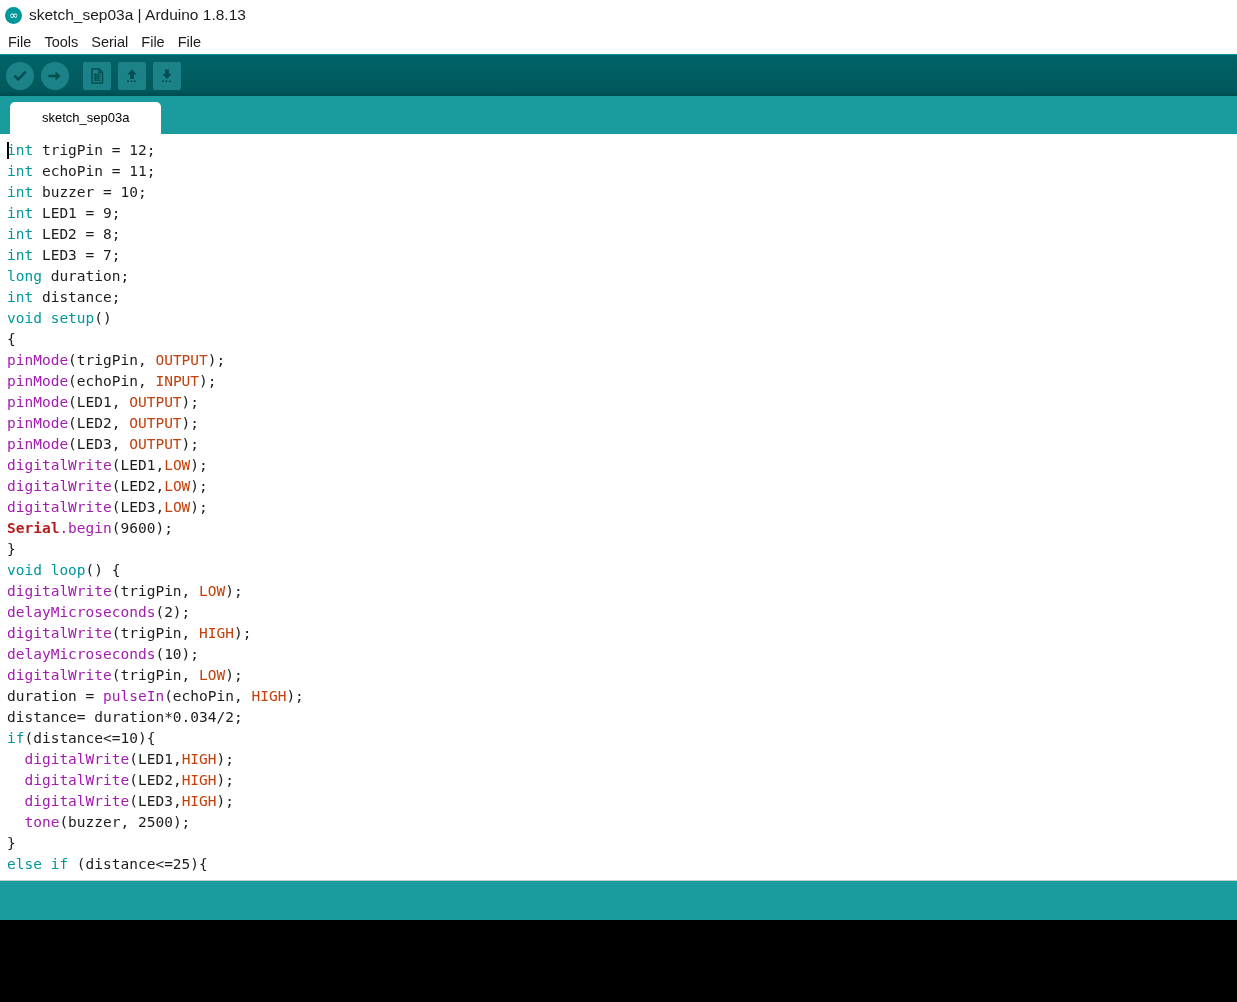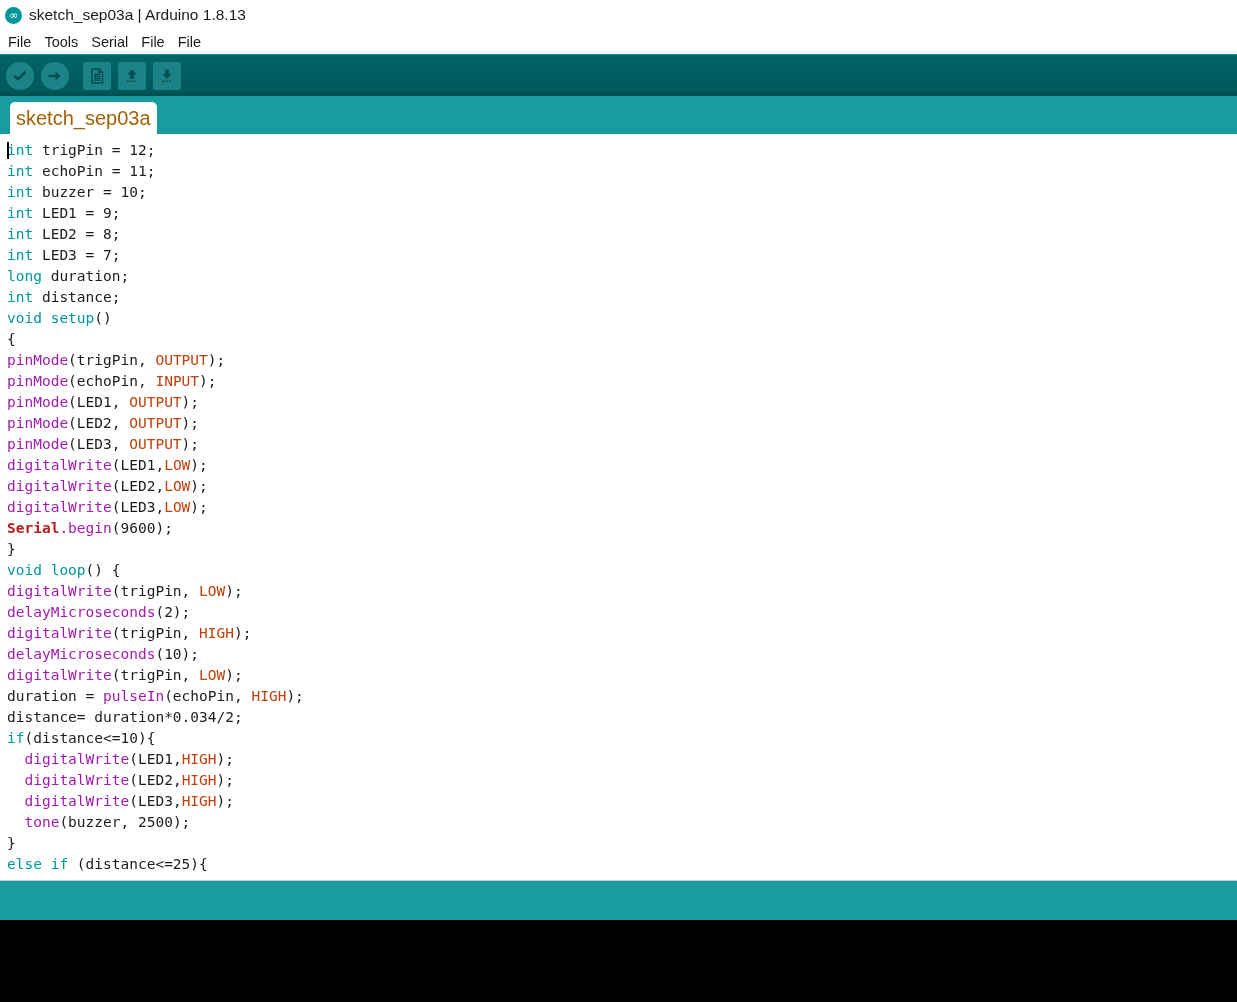"sketch_sep03a" #tab-active { color: #a16207 -> #000000; font-size: 20px -> 13px; padding: 0 6px -> 0 32px }
